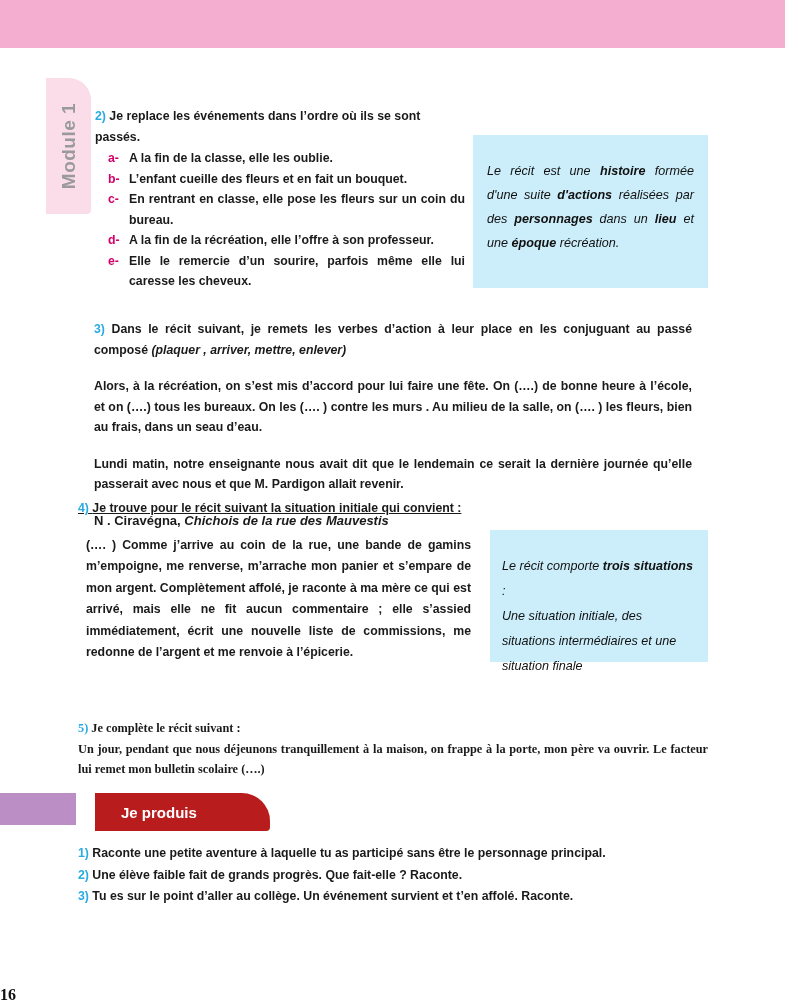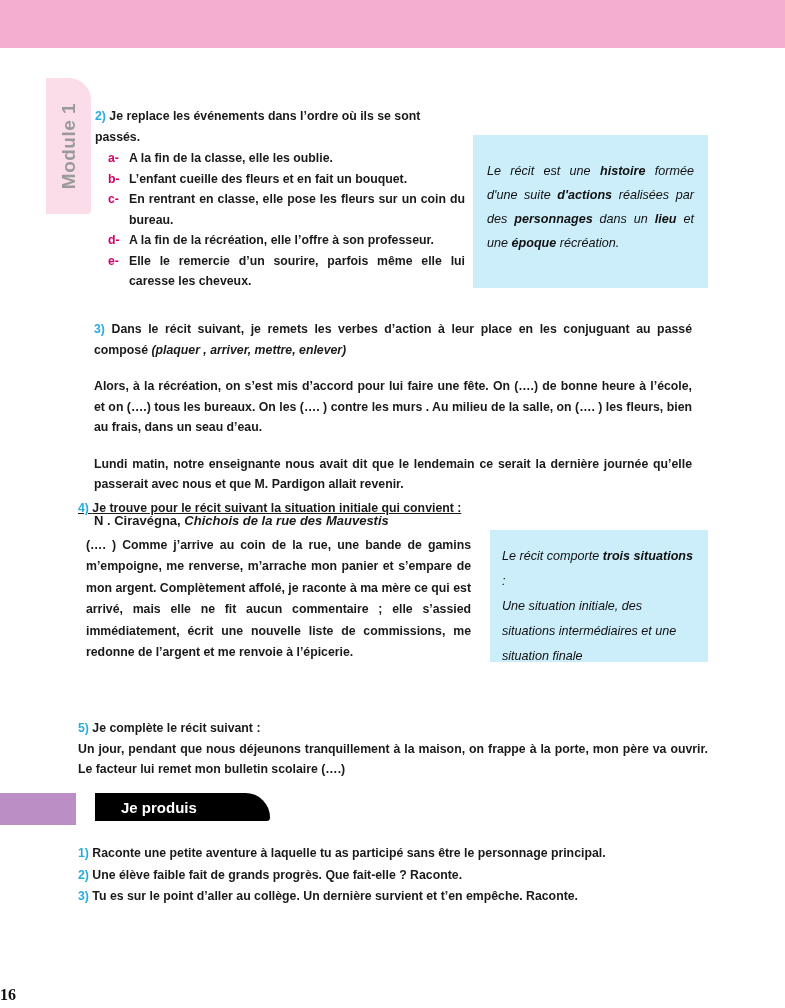"Le récit comporte trois situations" #callout2 { padding: 14px 14px 0 12px -> 24px 14px 0 12px }
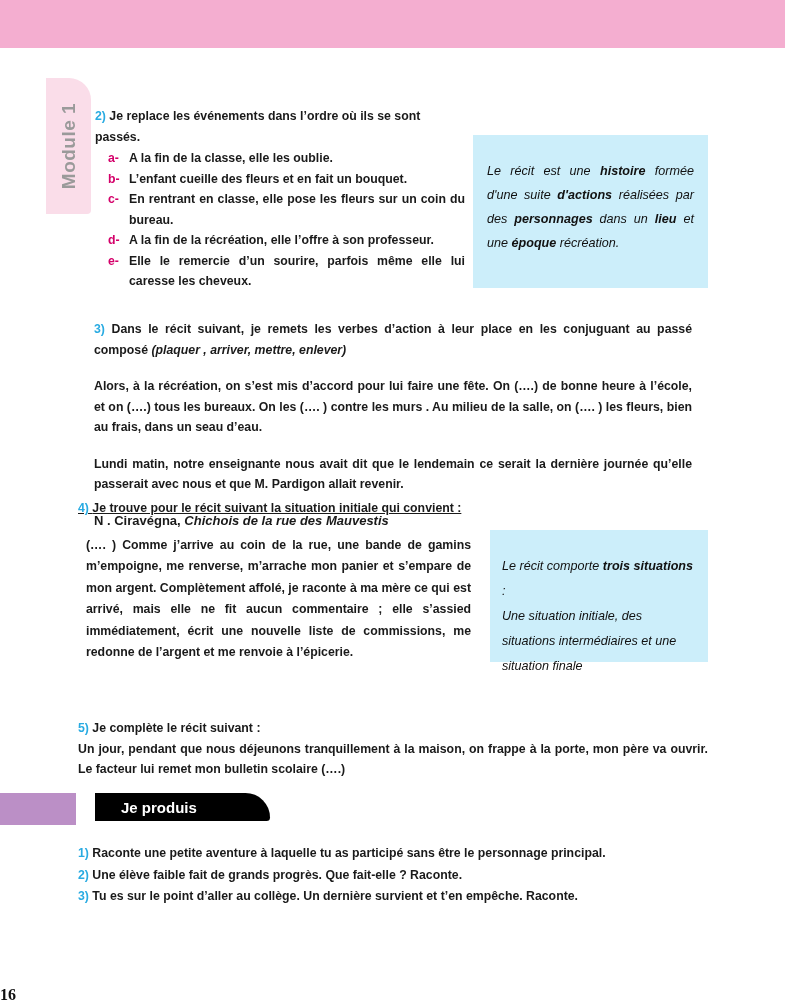"5) Je complète le récit" #ex5 p { font-family: none -> Liberation Serif, serif }
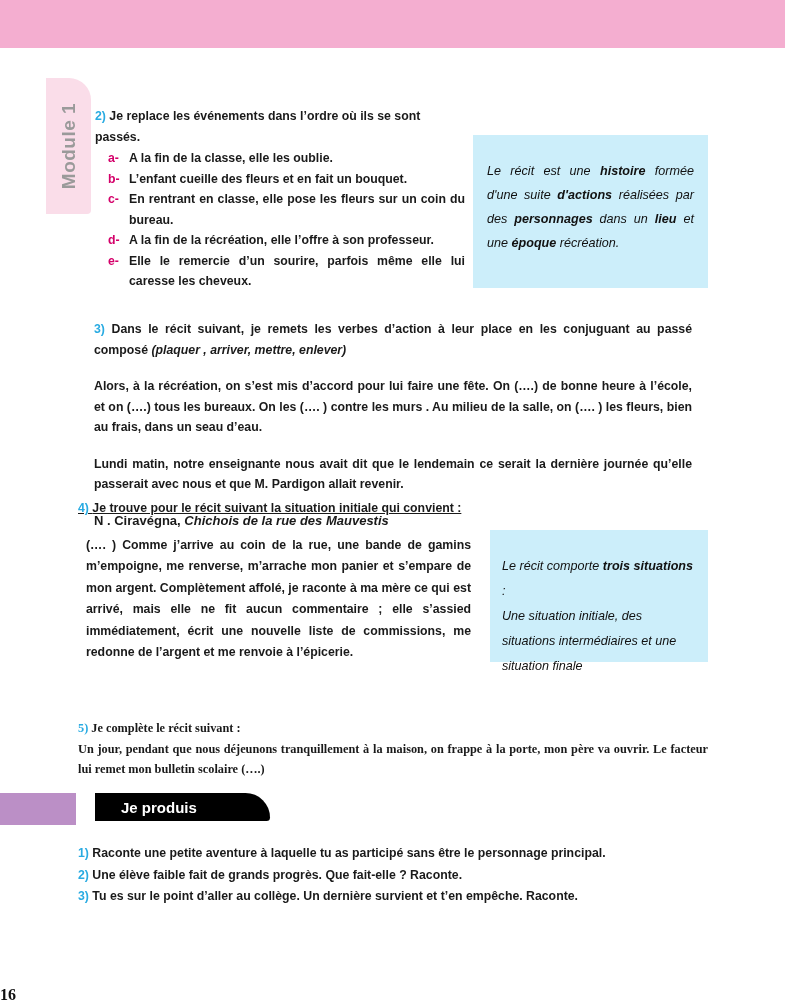"Je produis" .banner-main { background: #000000 -> #b91c1c; height: 28px -> 38px }
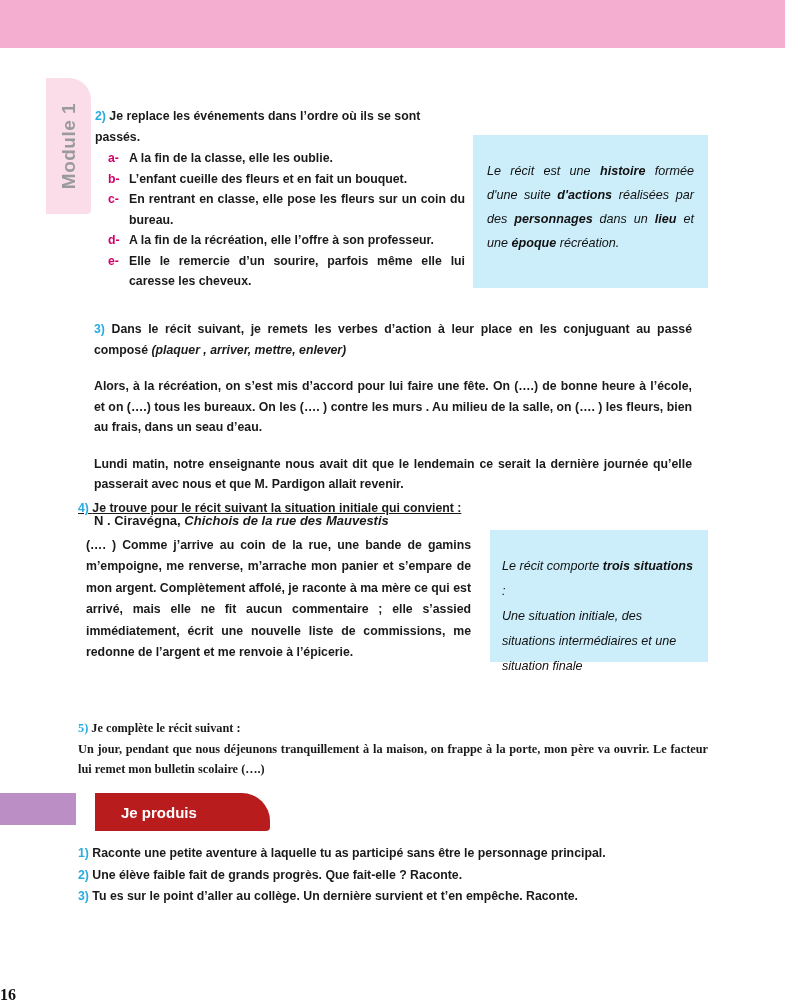"Tu es sur le point" span { text: dernière survient et t’en empêche -> événement survient et t’en affolé }
